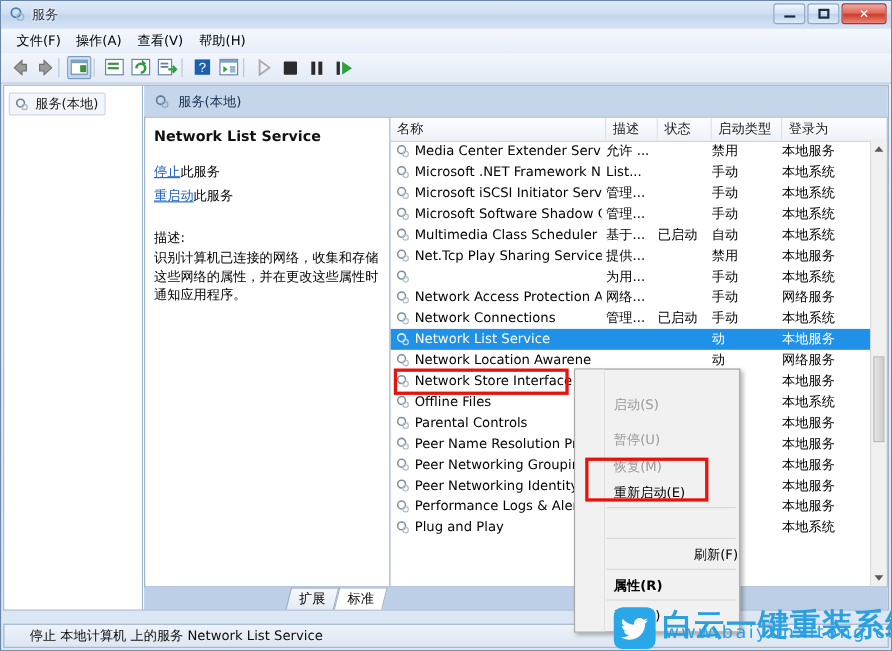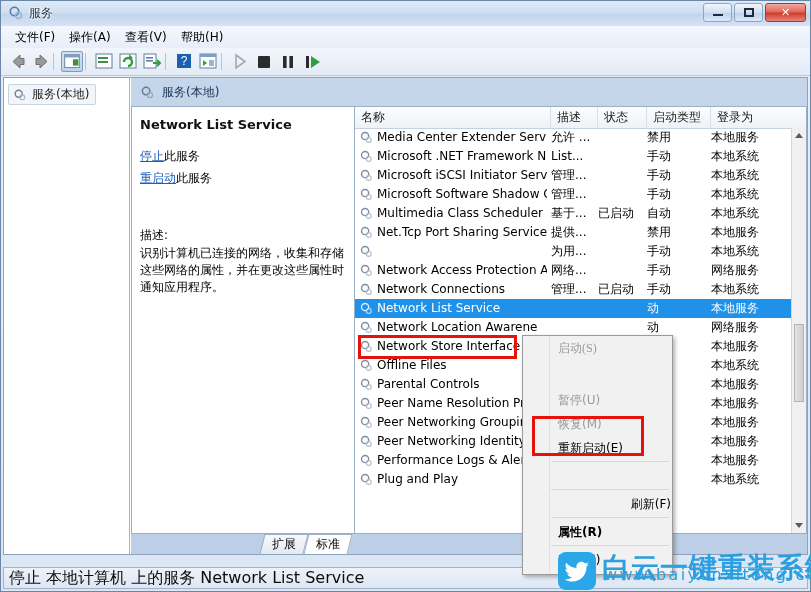"描述:" #desc-label { margin-top: 40px -> 21px }
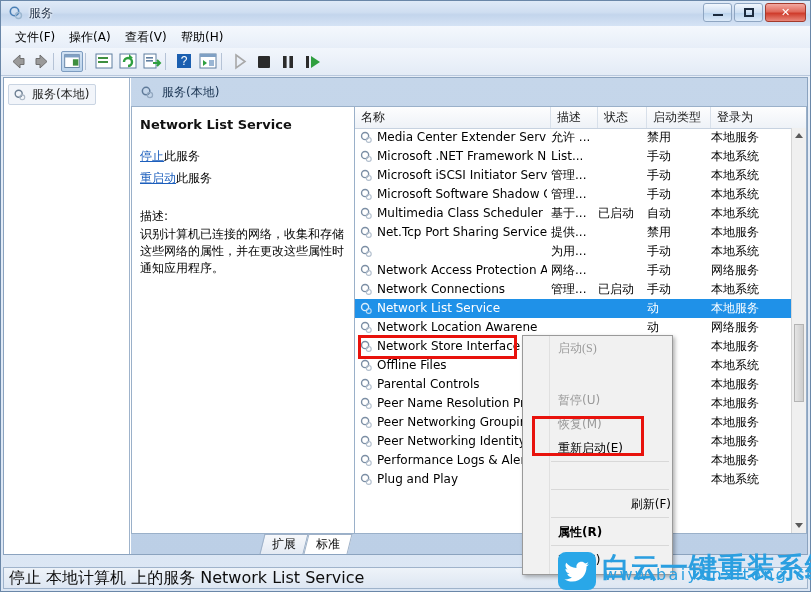"Net.Tcp Port Sharing Service" div.cell { text: Port -> Play }
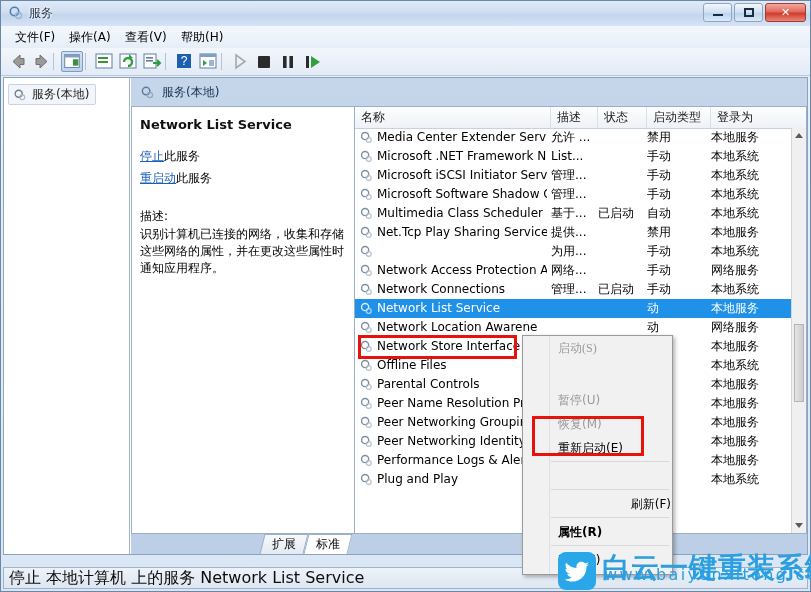"启动(S)" div.ctx-item { font-family: Liberation Serif, serif -> none; top: 0 -> 20px }
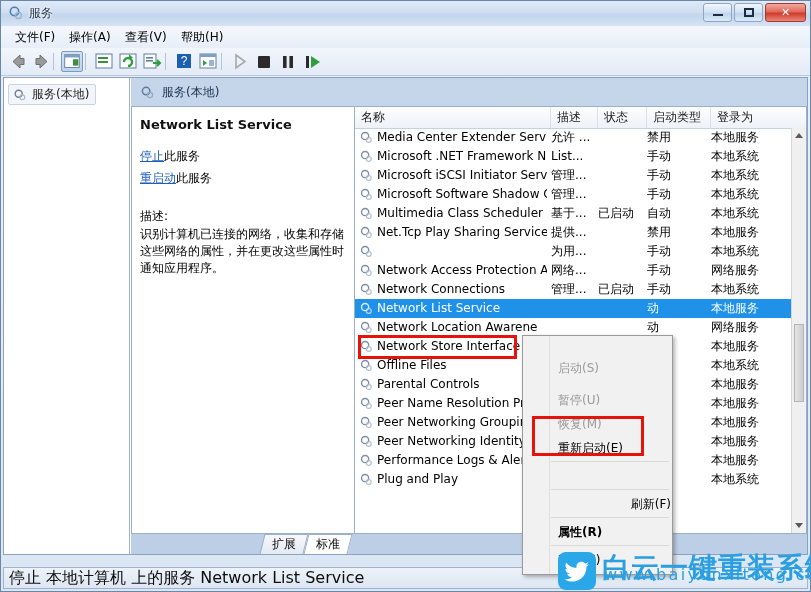"停止 本地计算机 上的服务 Network List" #statusbar { font-size: 16px -> 12px; padding-left: 5px -> 23px }
